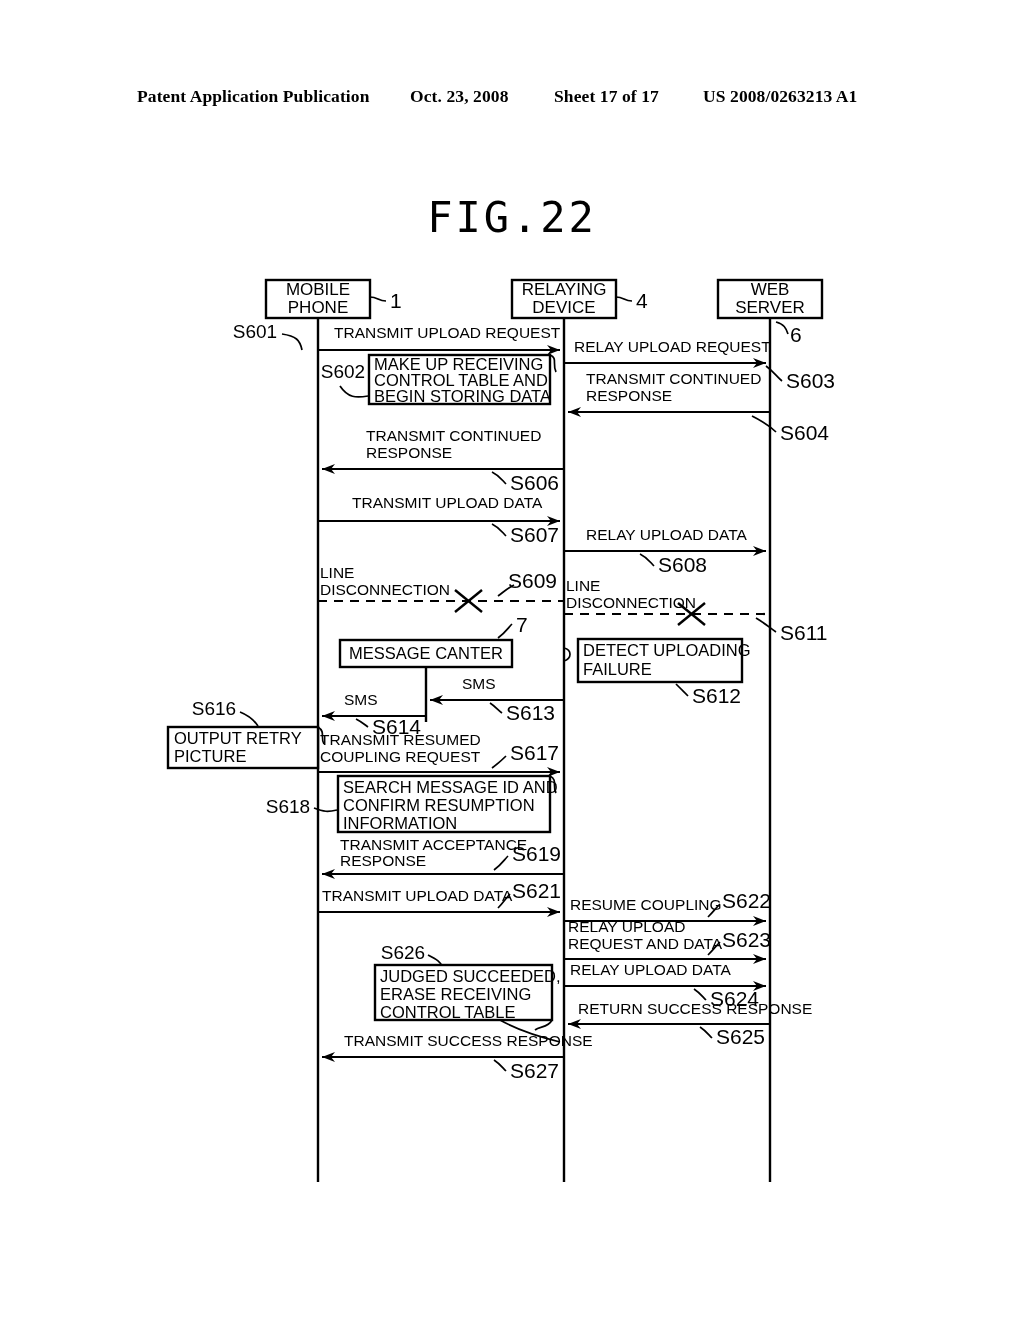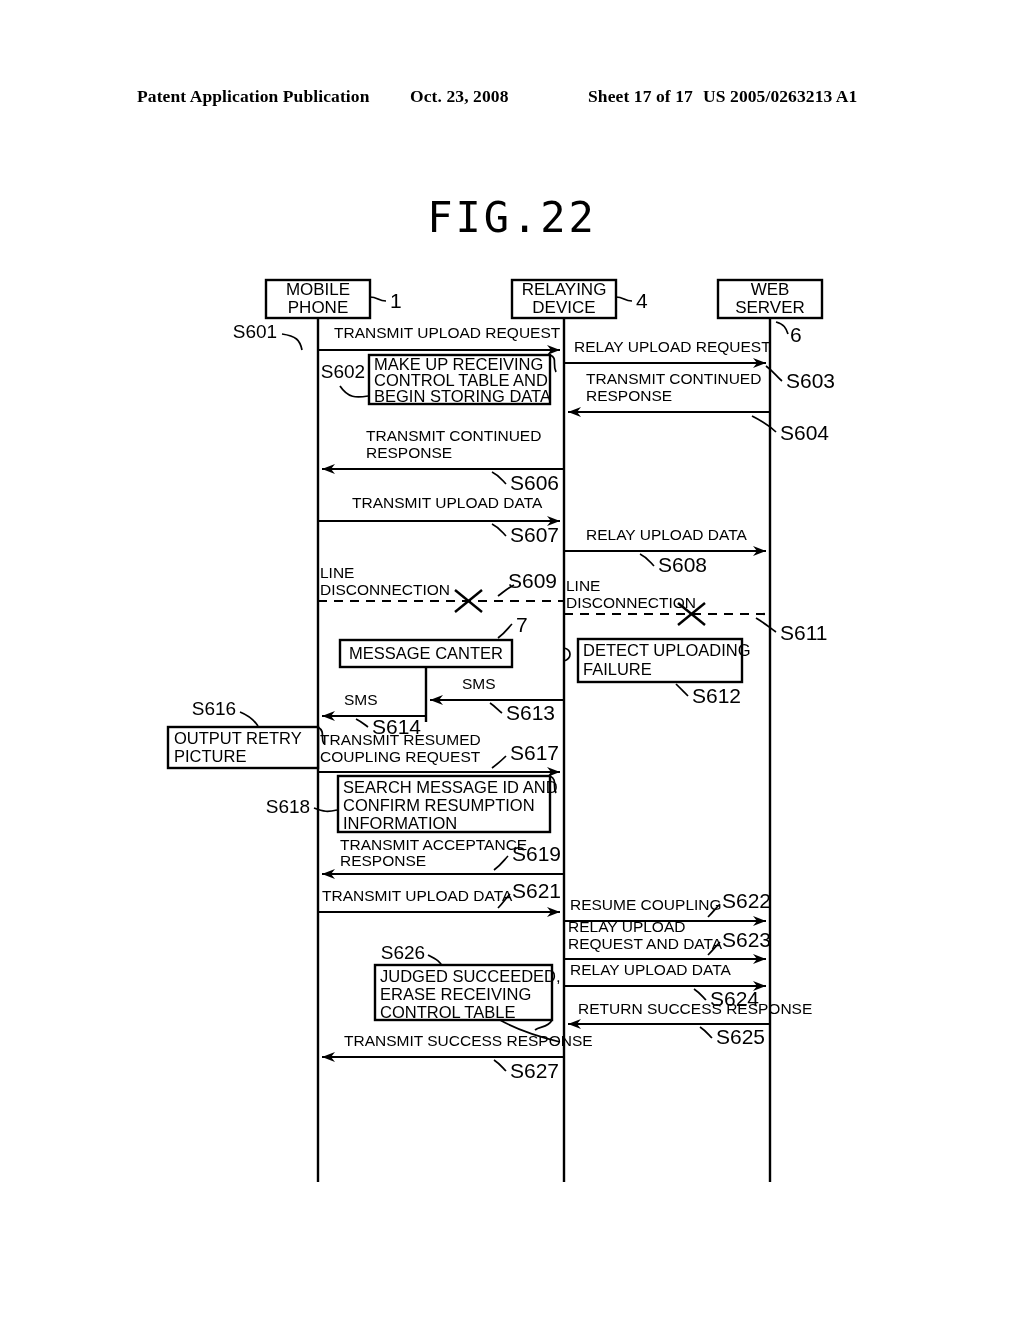"Sheet 17 of 17" .ph-sheet { left: 588px -> 554px }
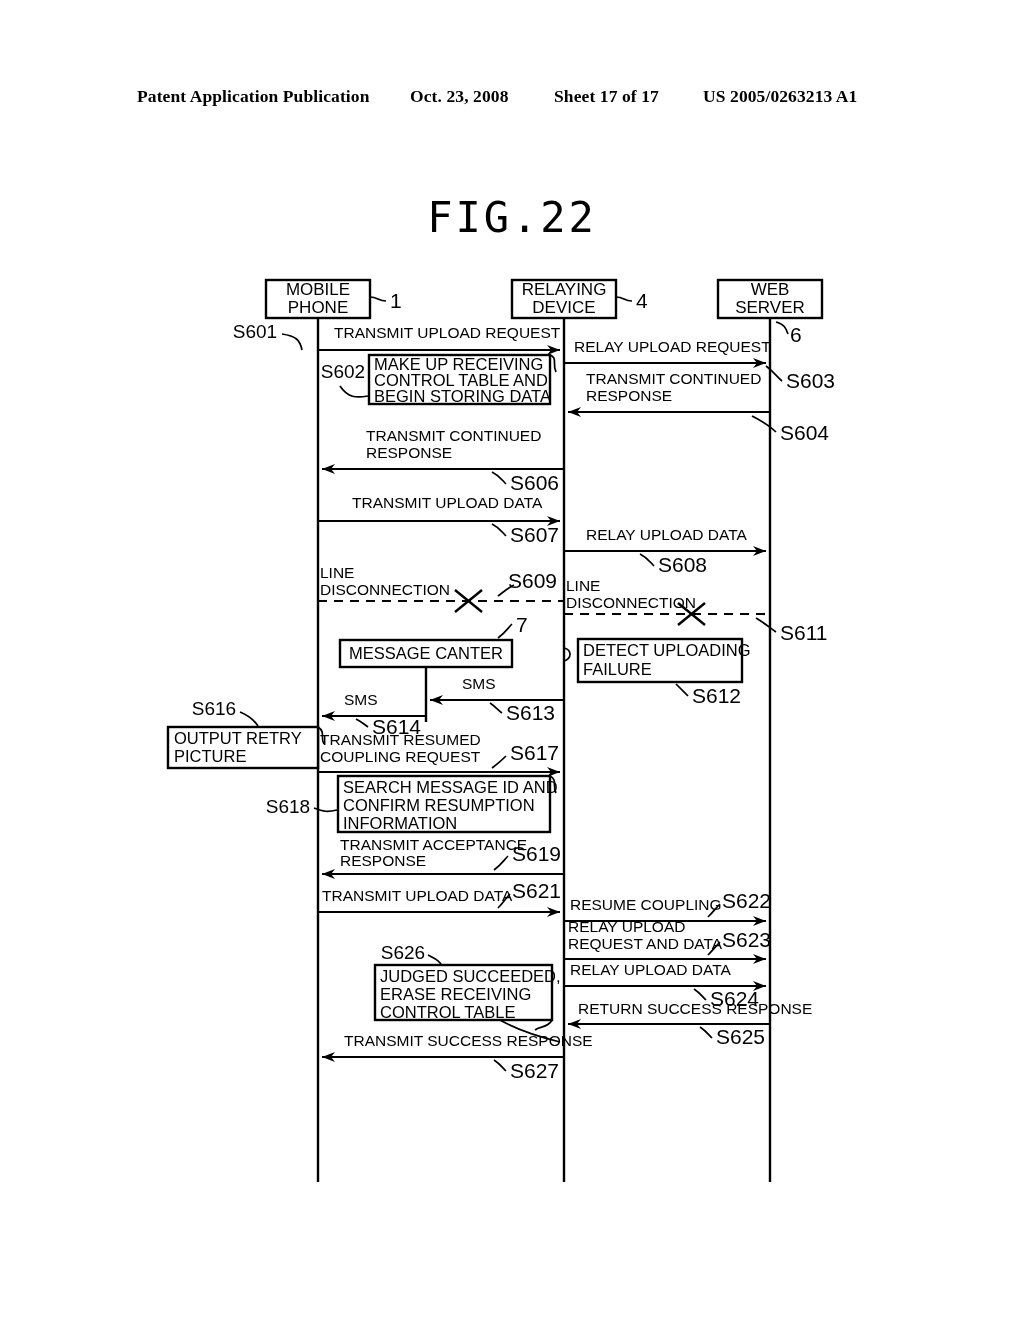"US 2005/0263213 A1" span.ph-num { text: 2005/0263213 -> 2008/0263213 }
